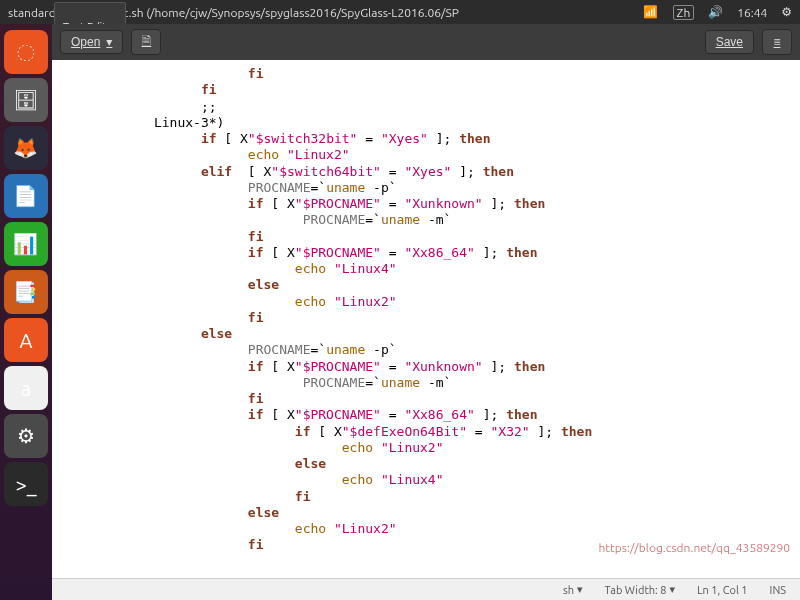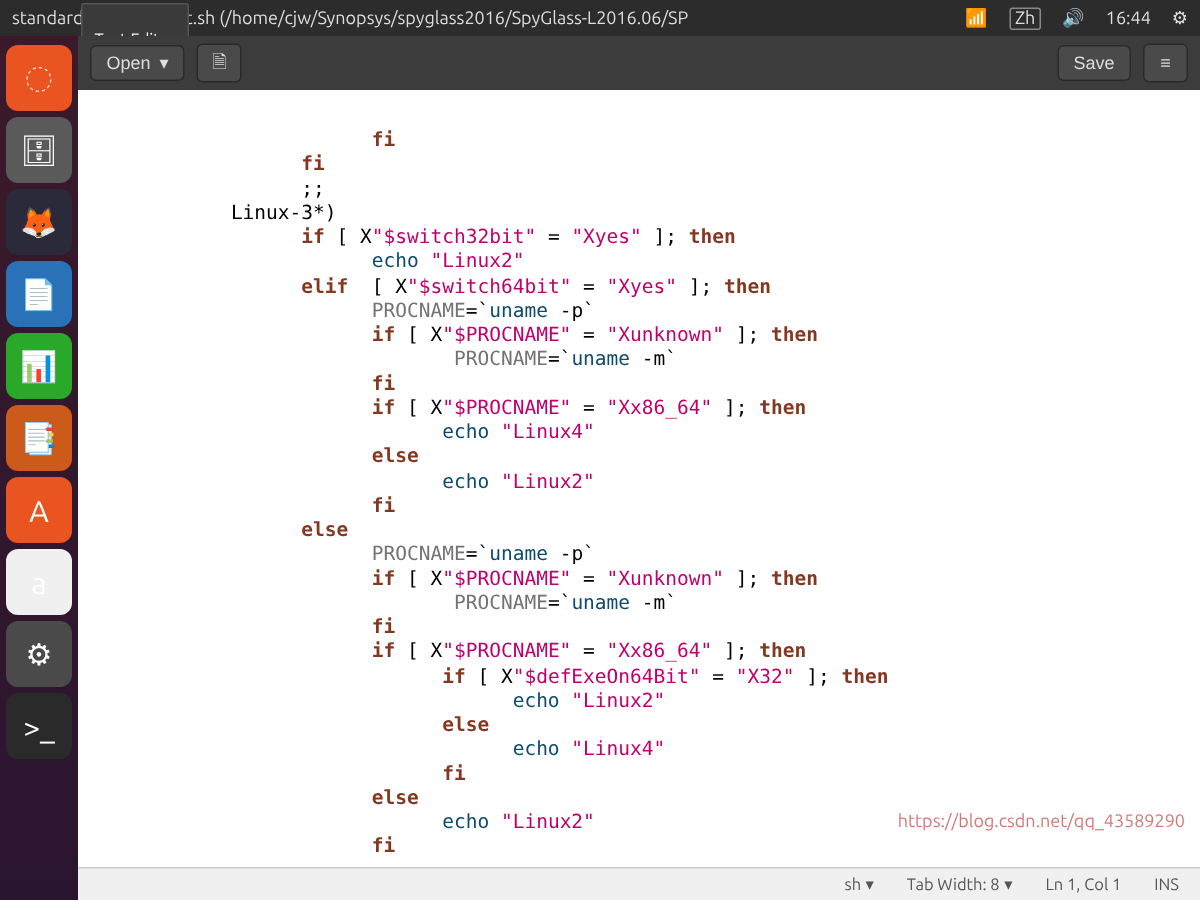"Open" .btn { text-decoration: none -> underline }
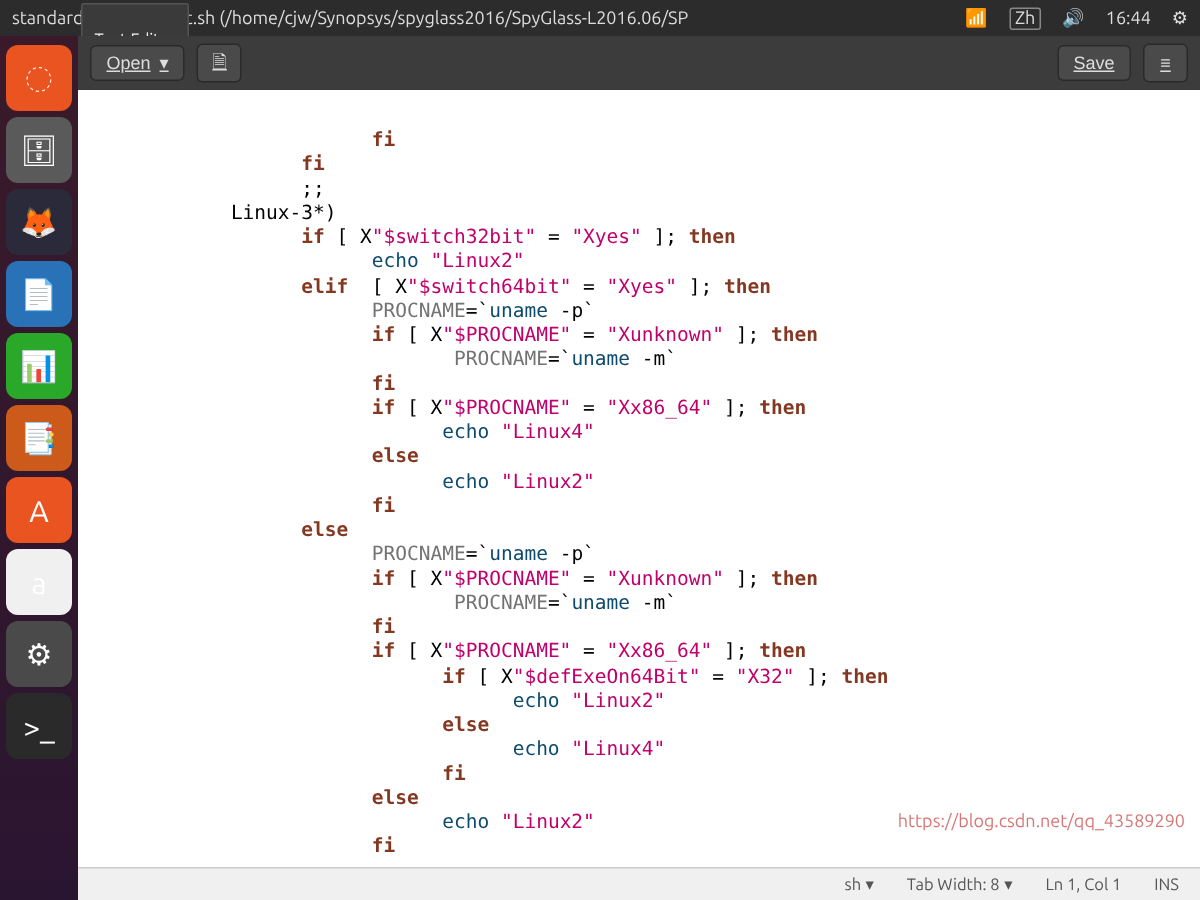"fi" .editor { margin-top: 20px -> none }
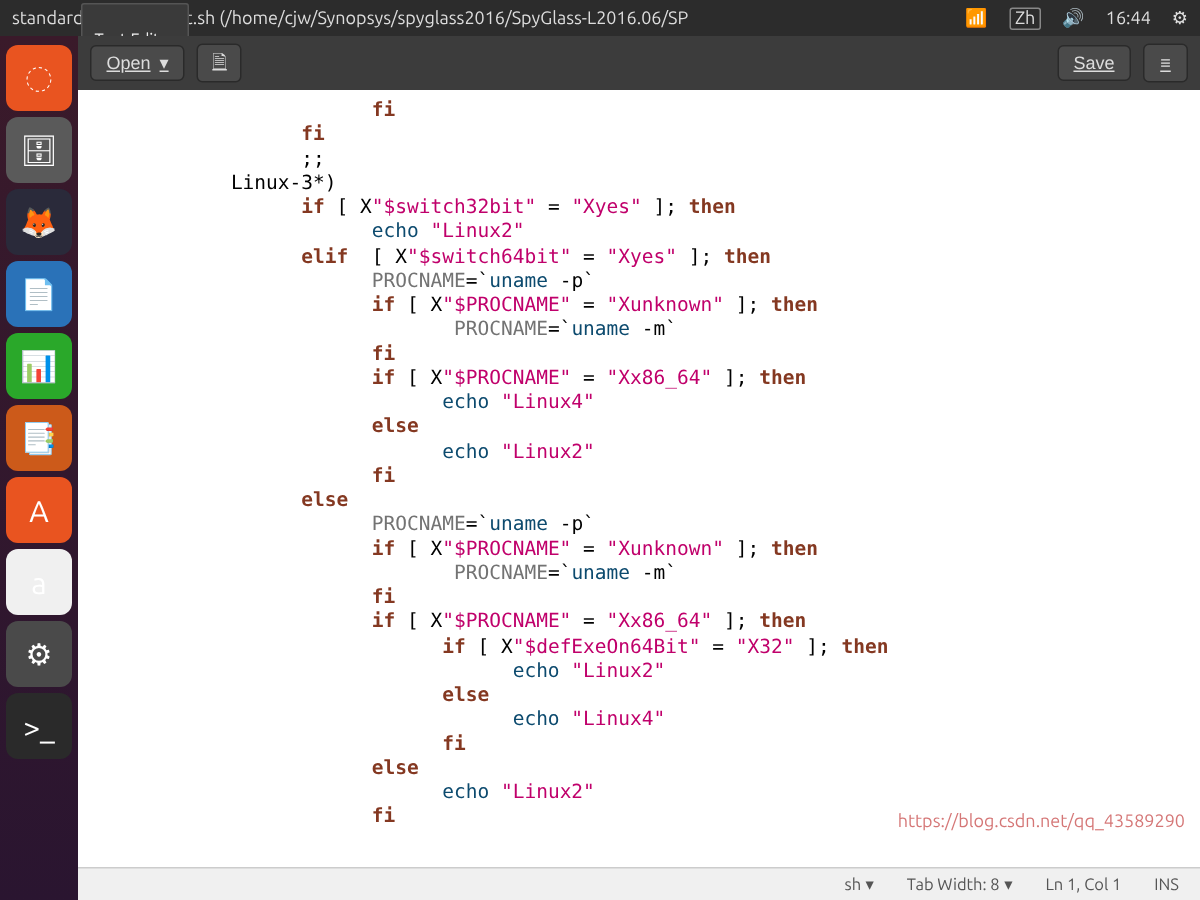"echo" .cmd { color: #0c4a6e -> #a16207 }
